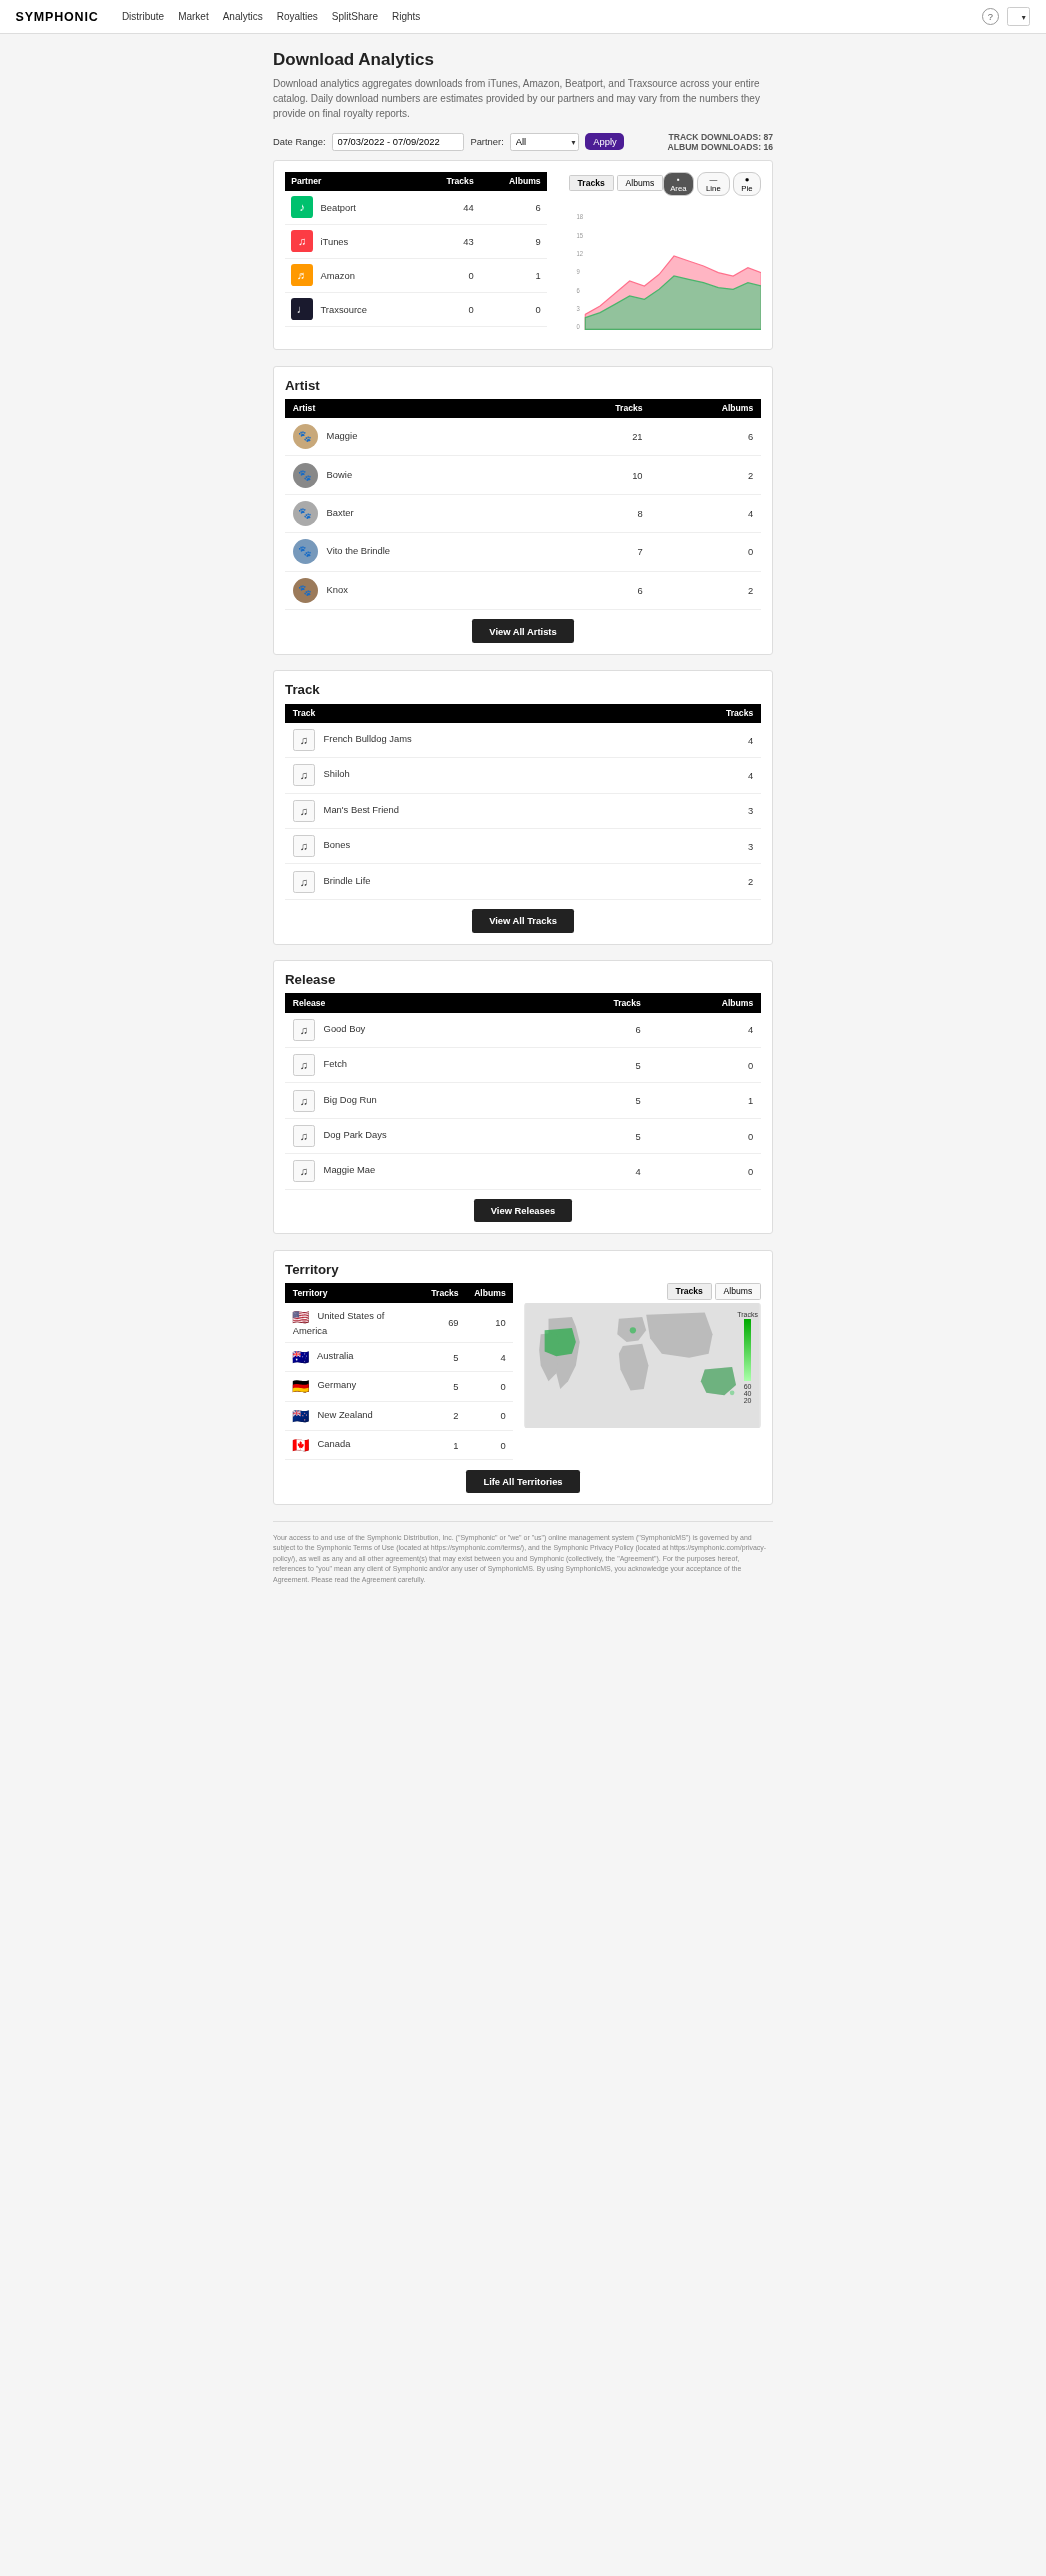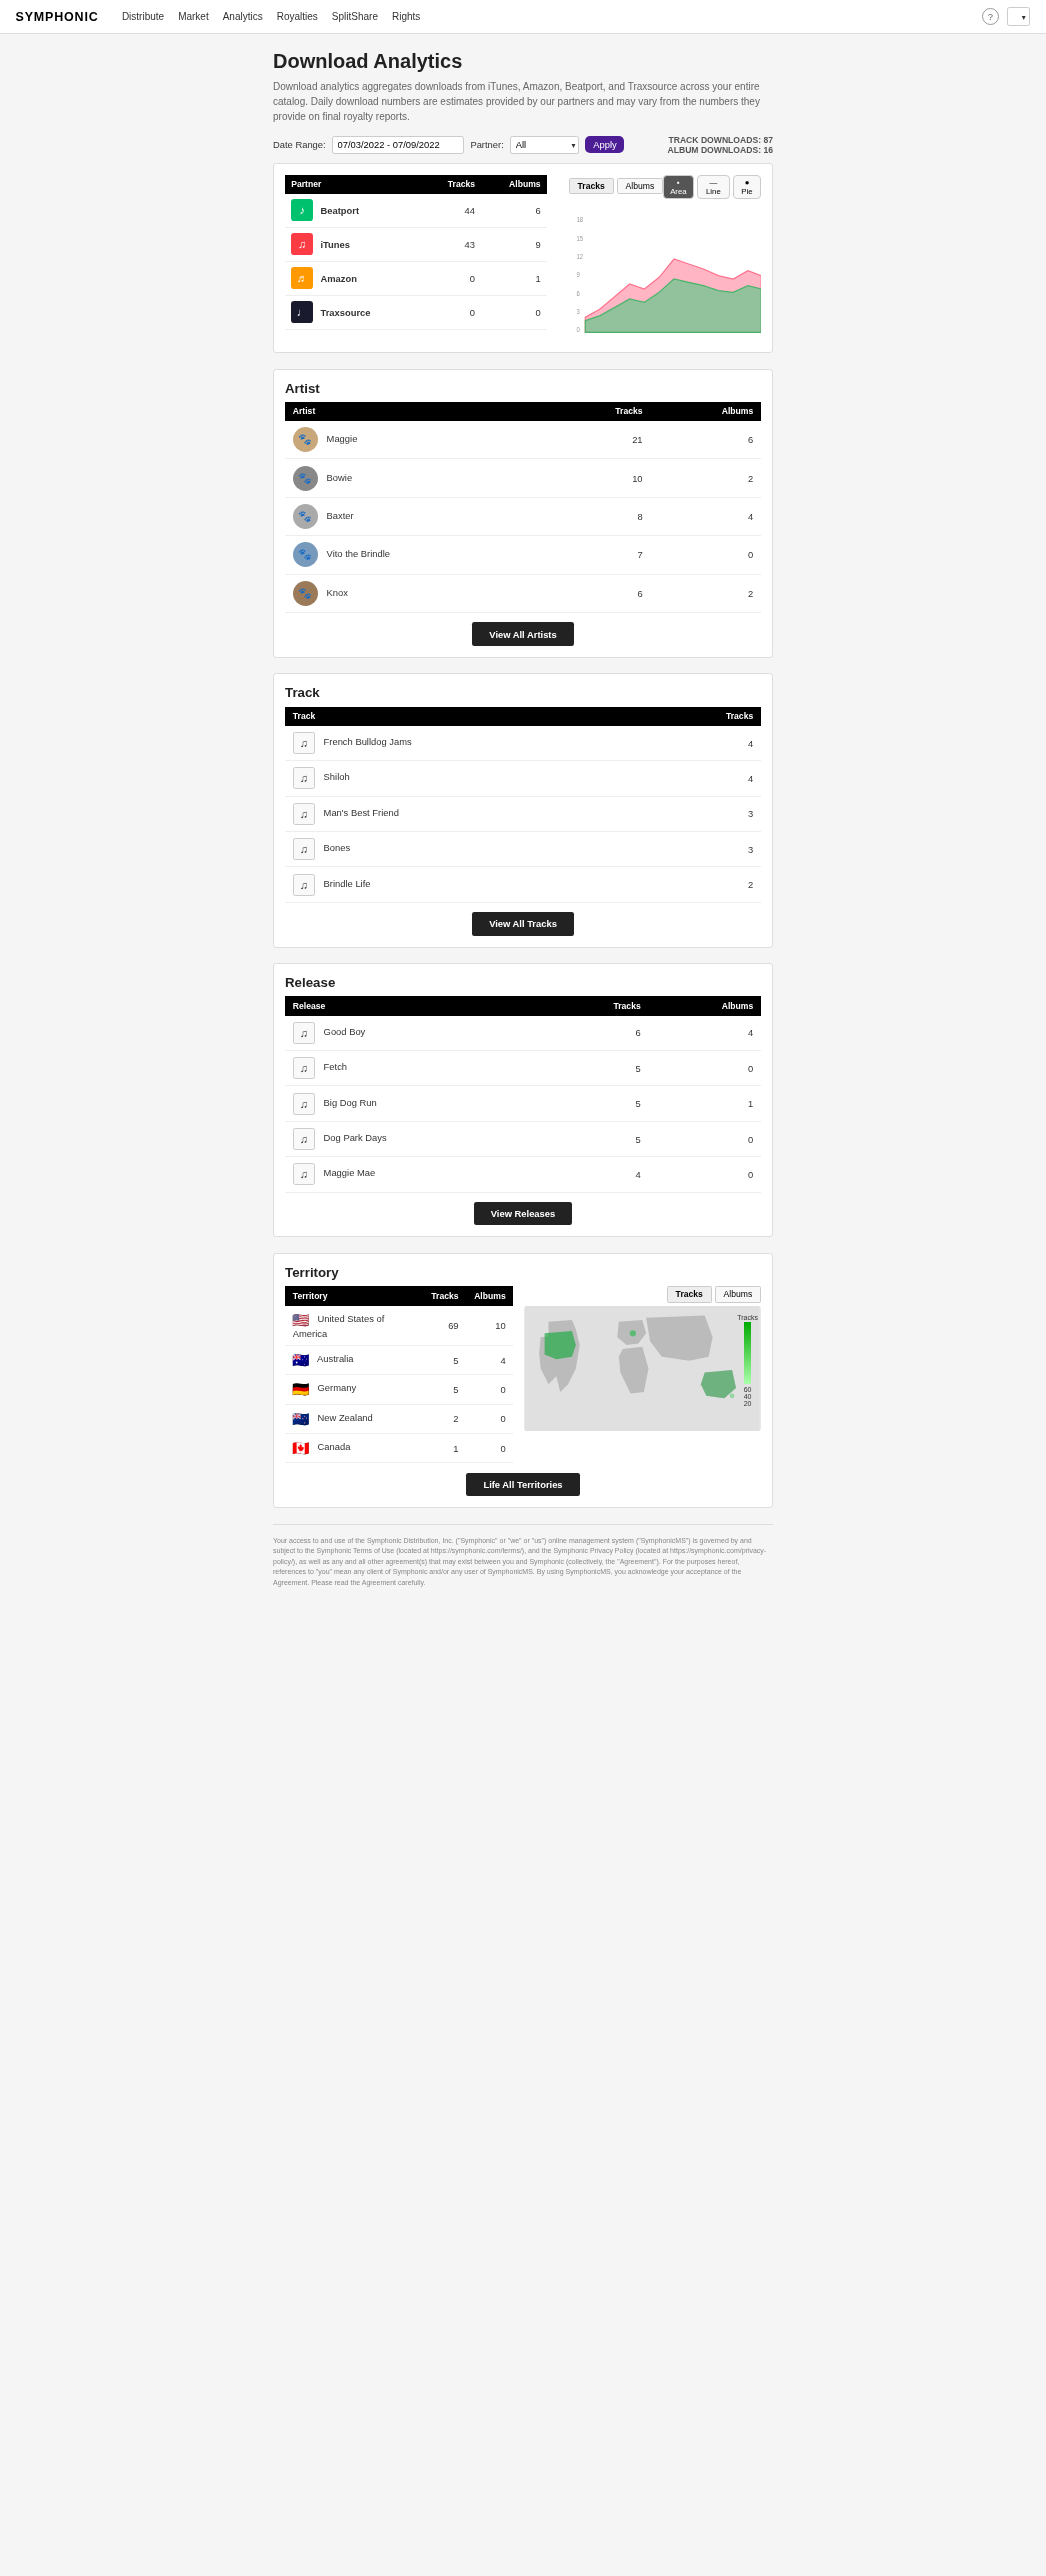"Download Analytics" h1 { font-size: 20px -> 17px }
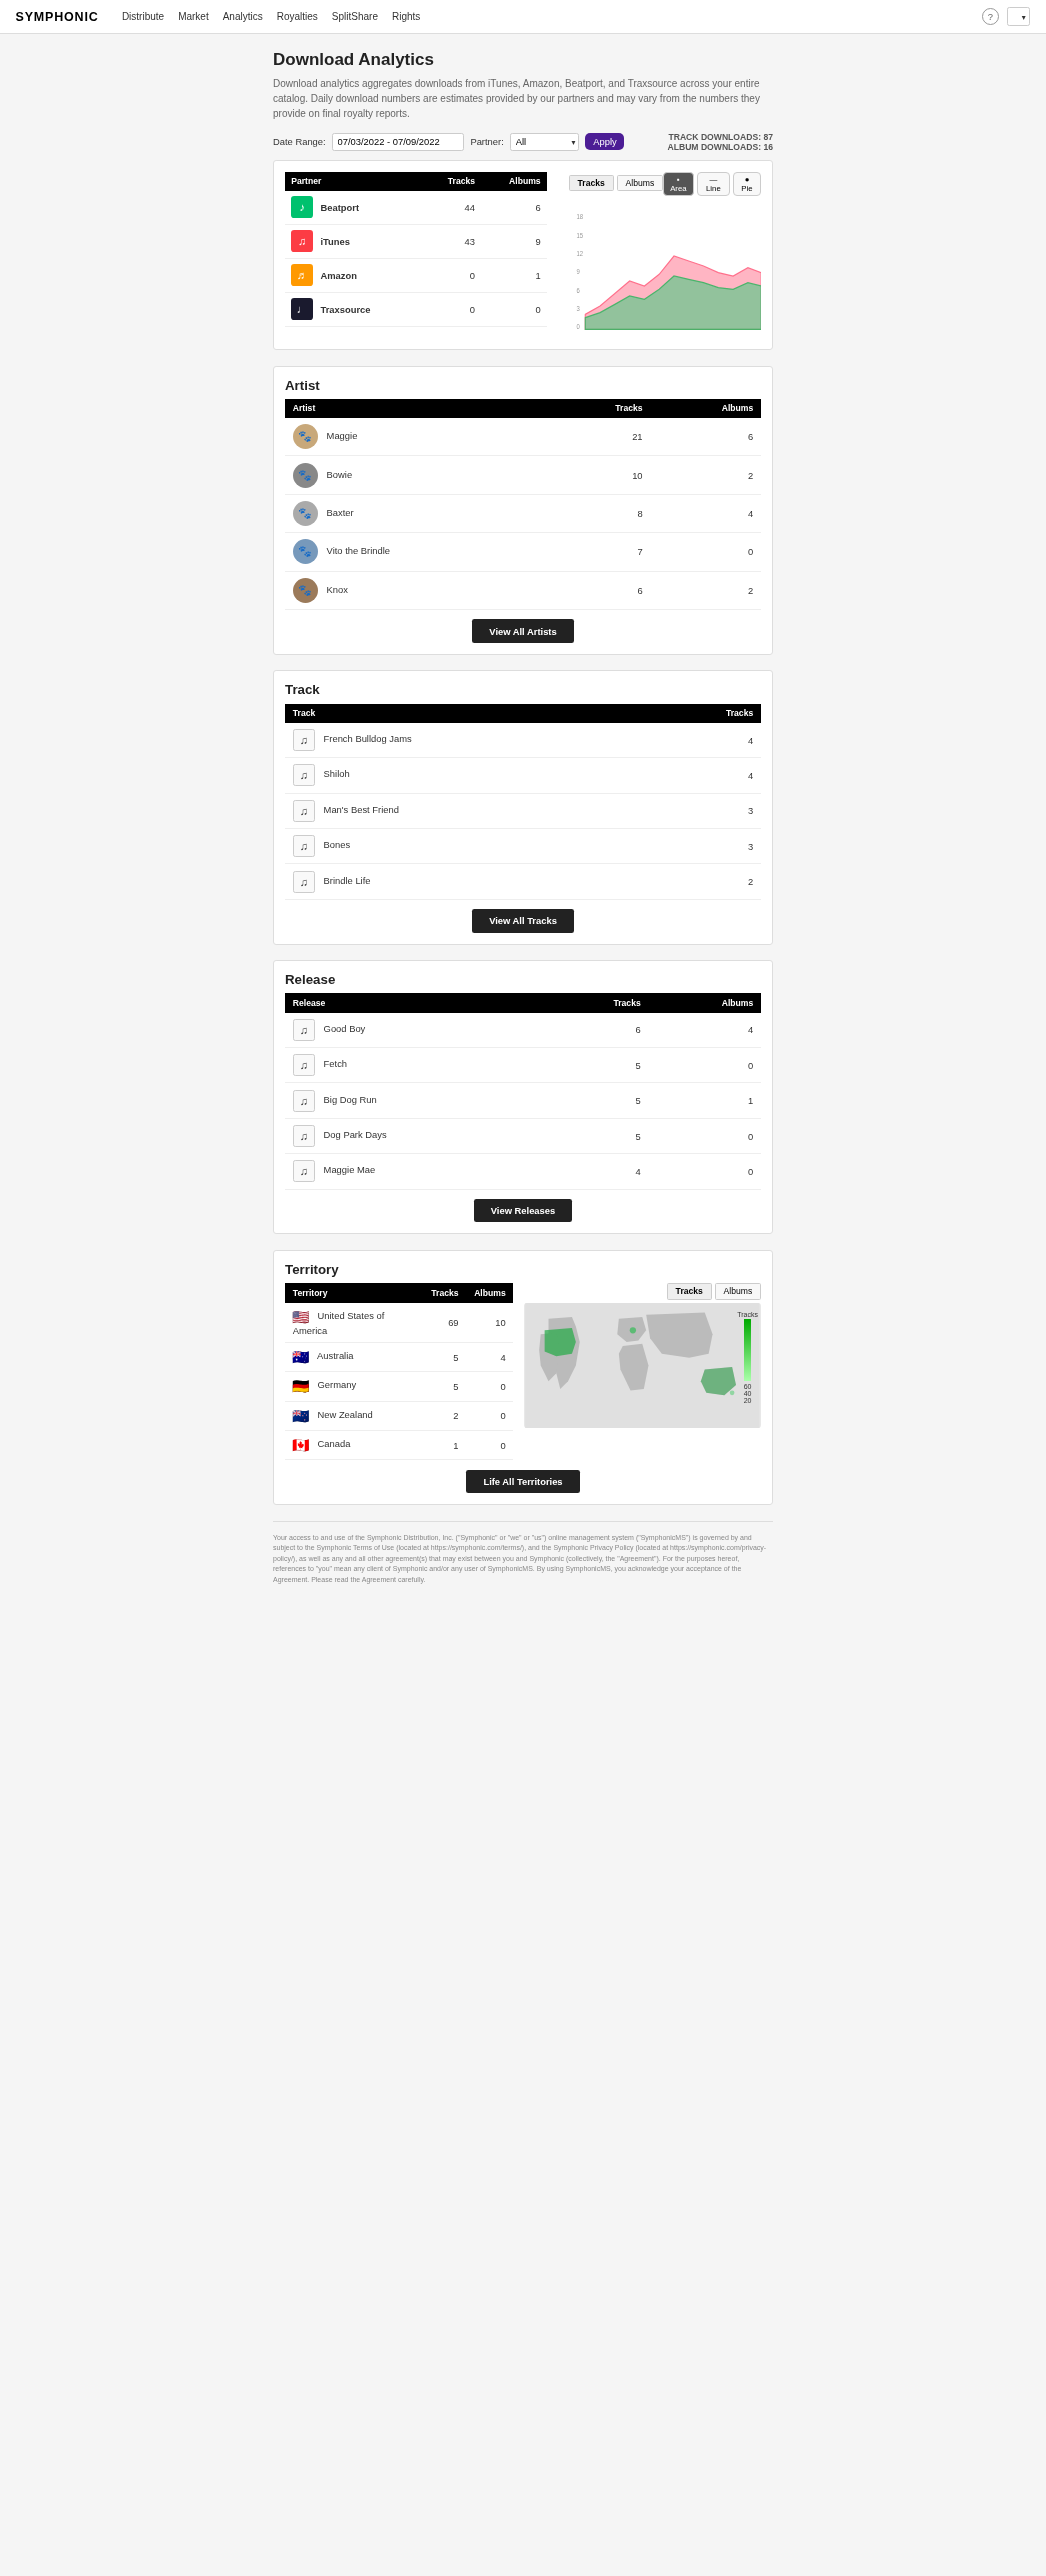"▪ Area" .chart-type-tab { border-radius: 4px -> 9px }
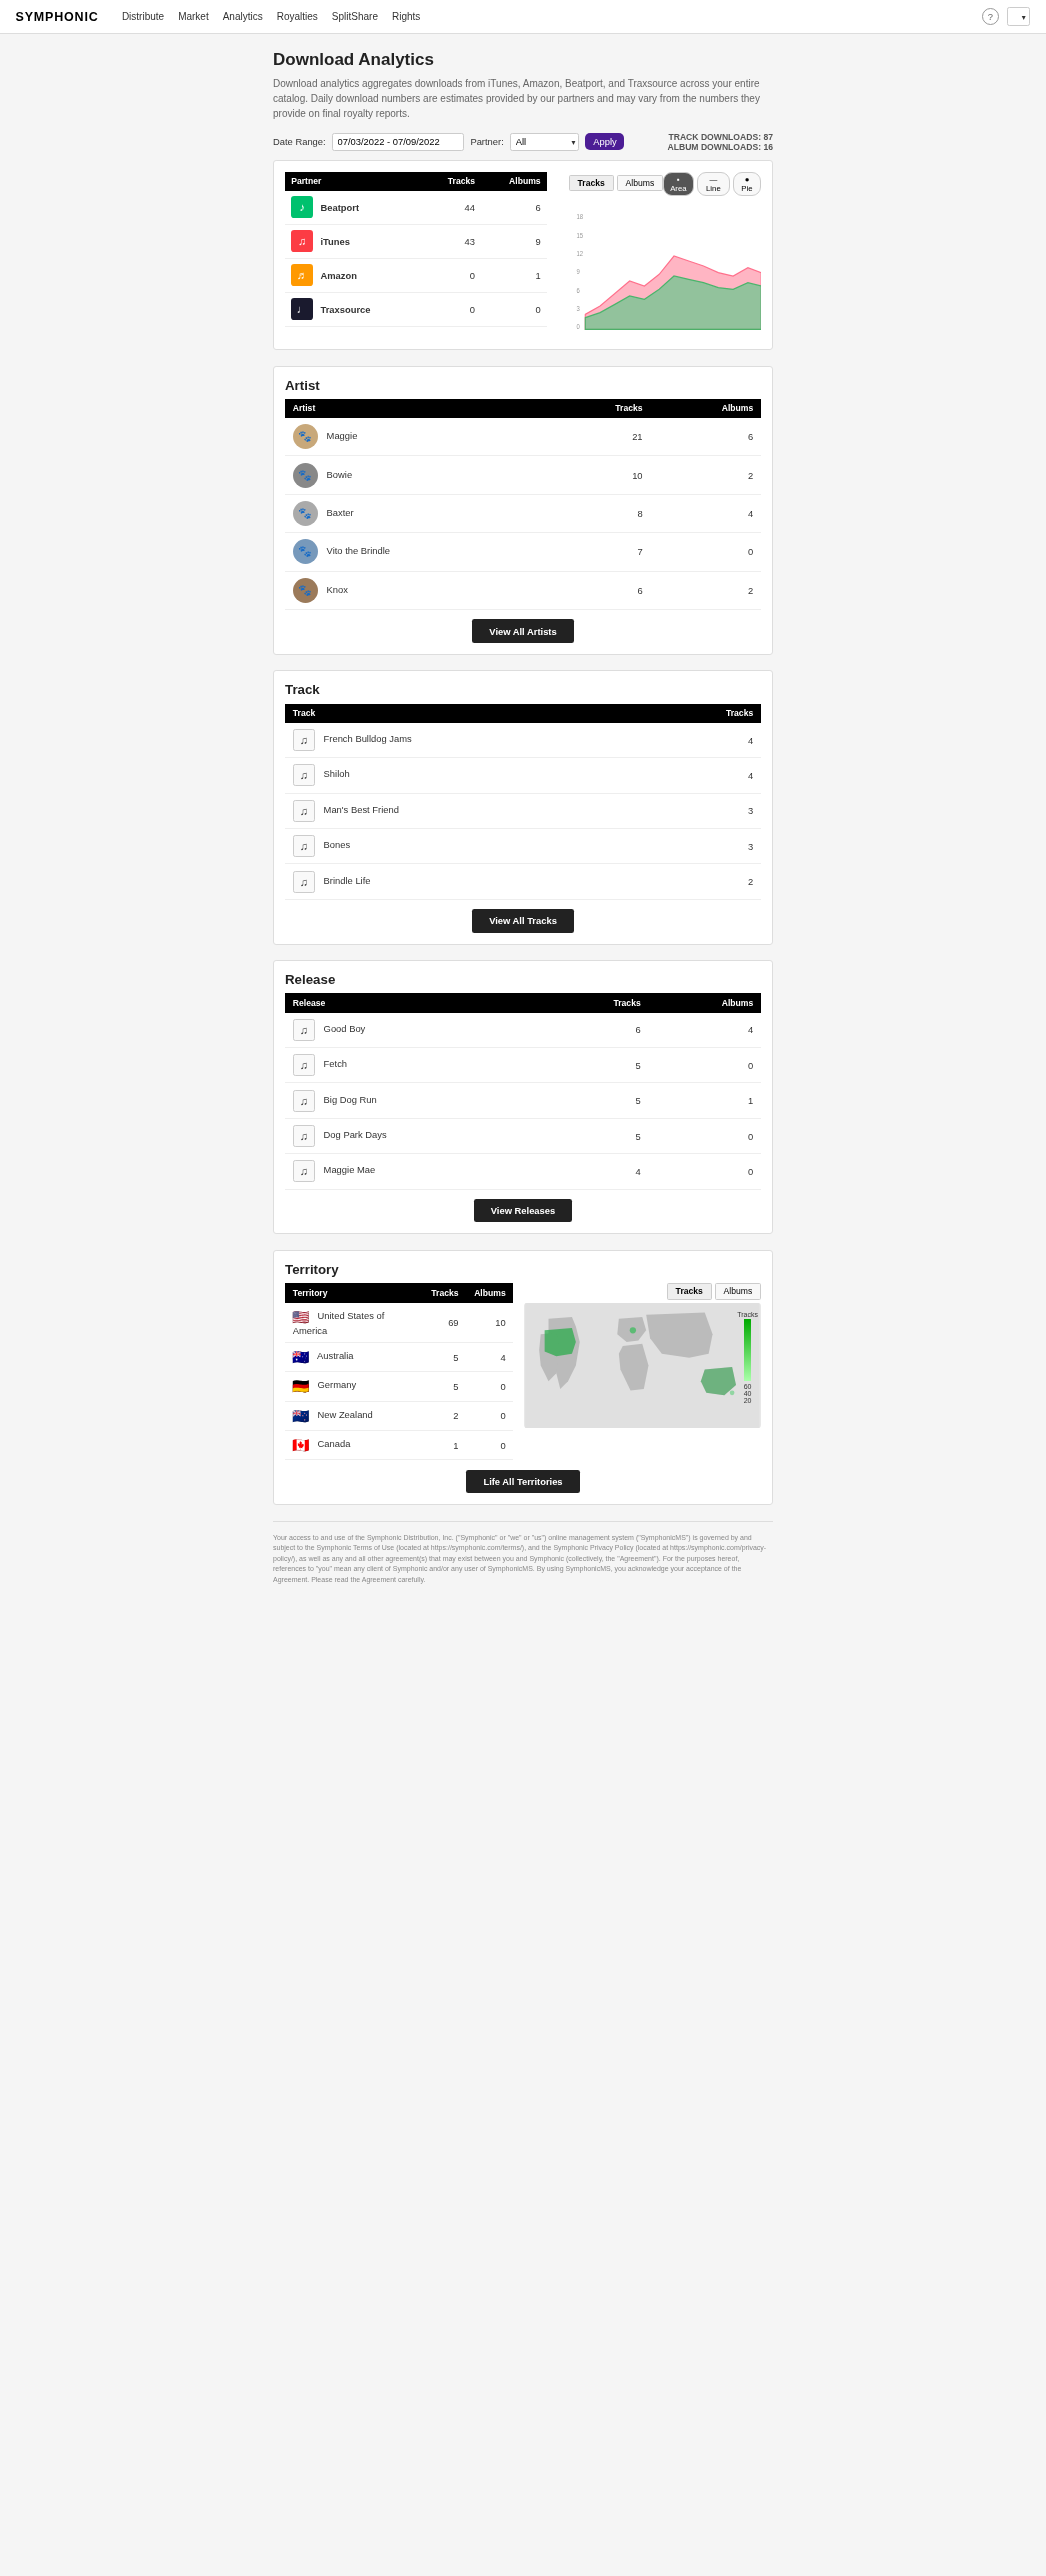"Beatport" .partner-name { font-weight: bold -> none }
